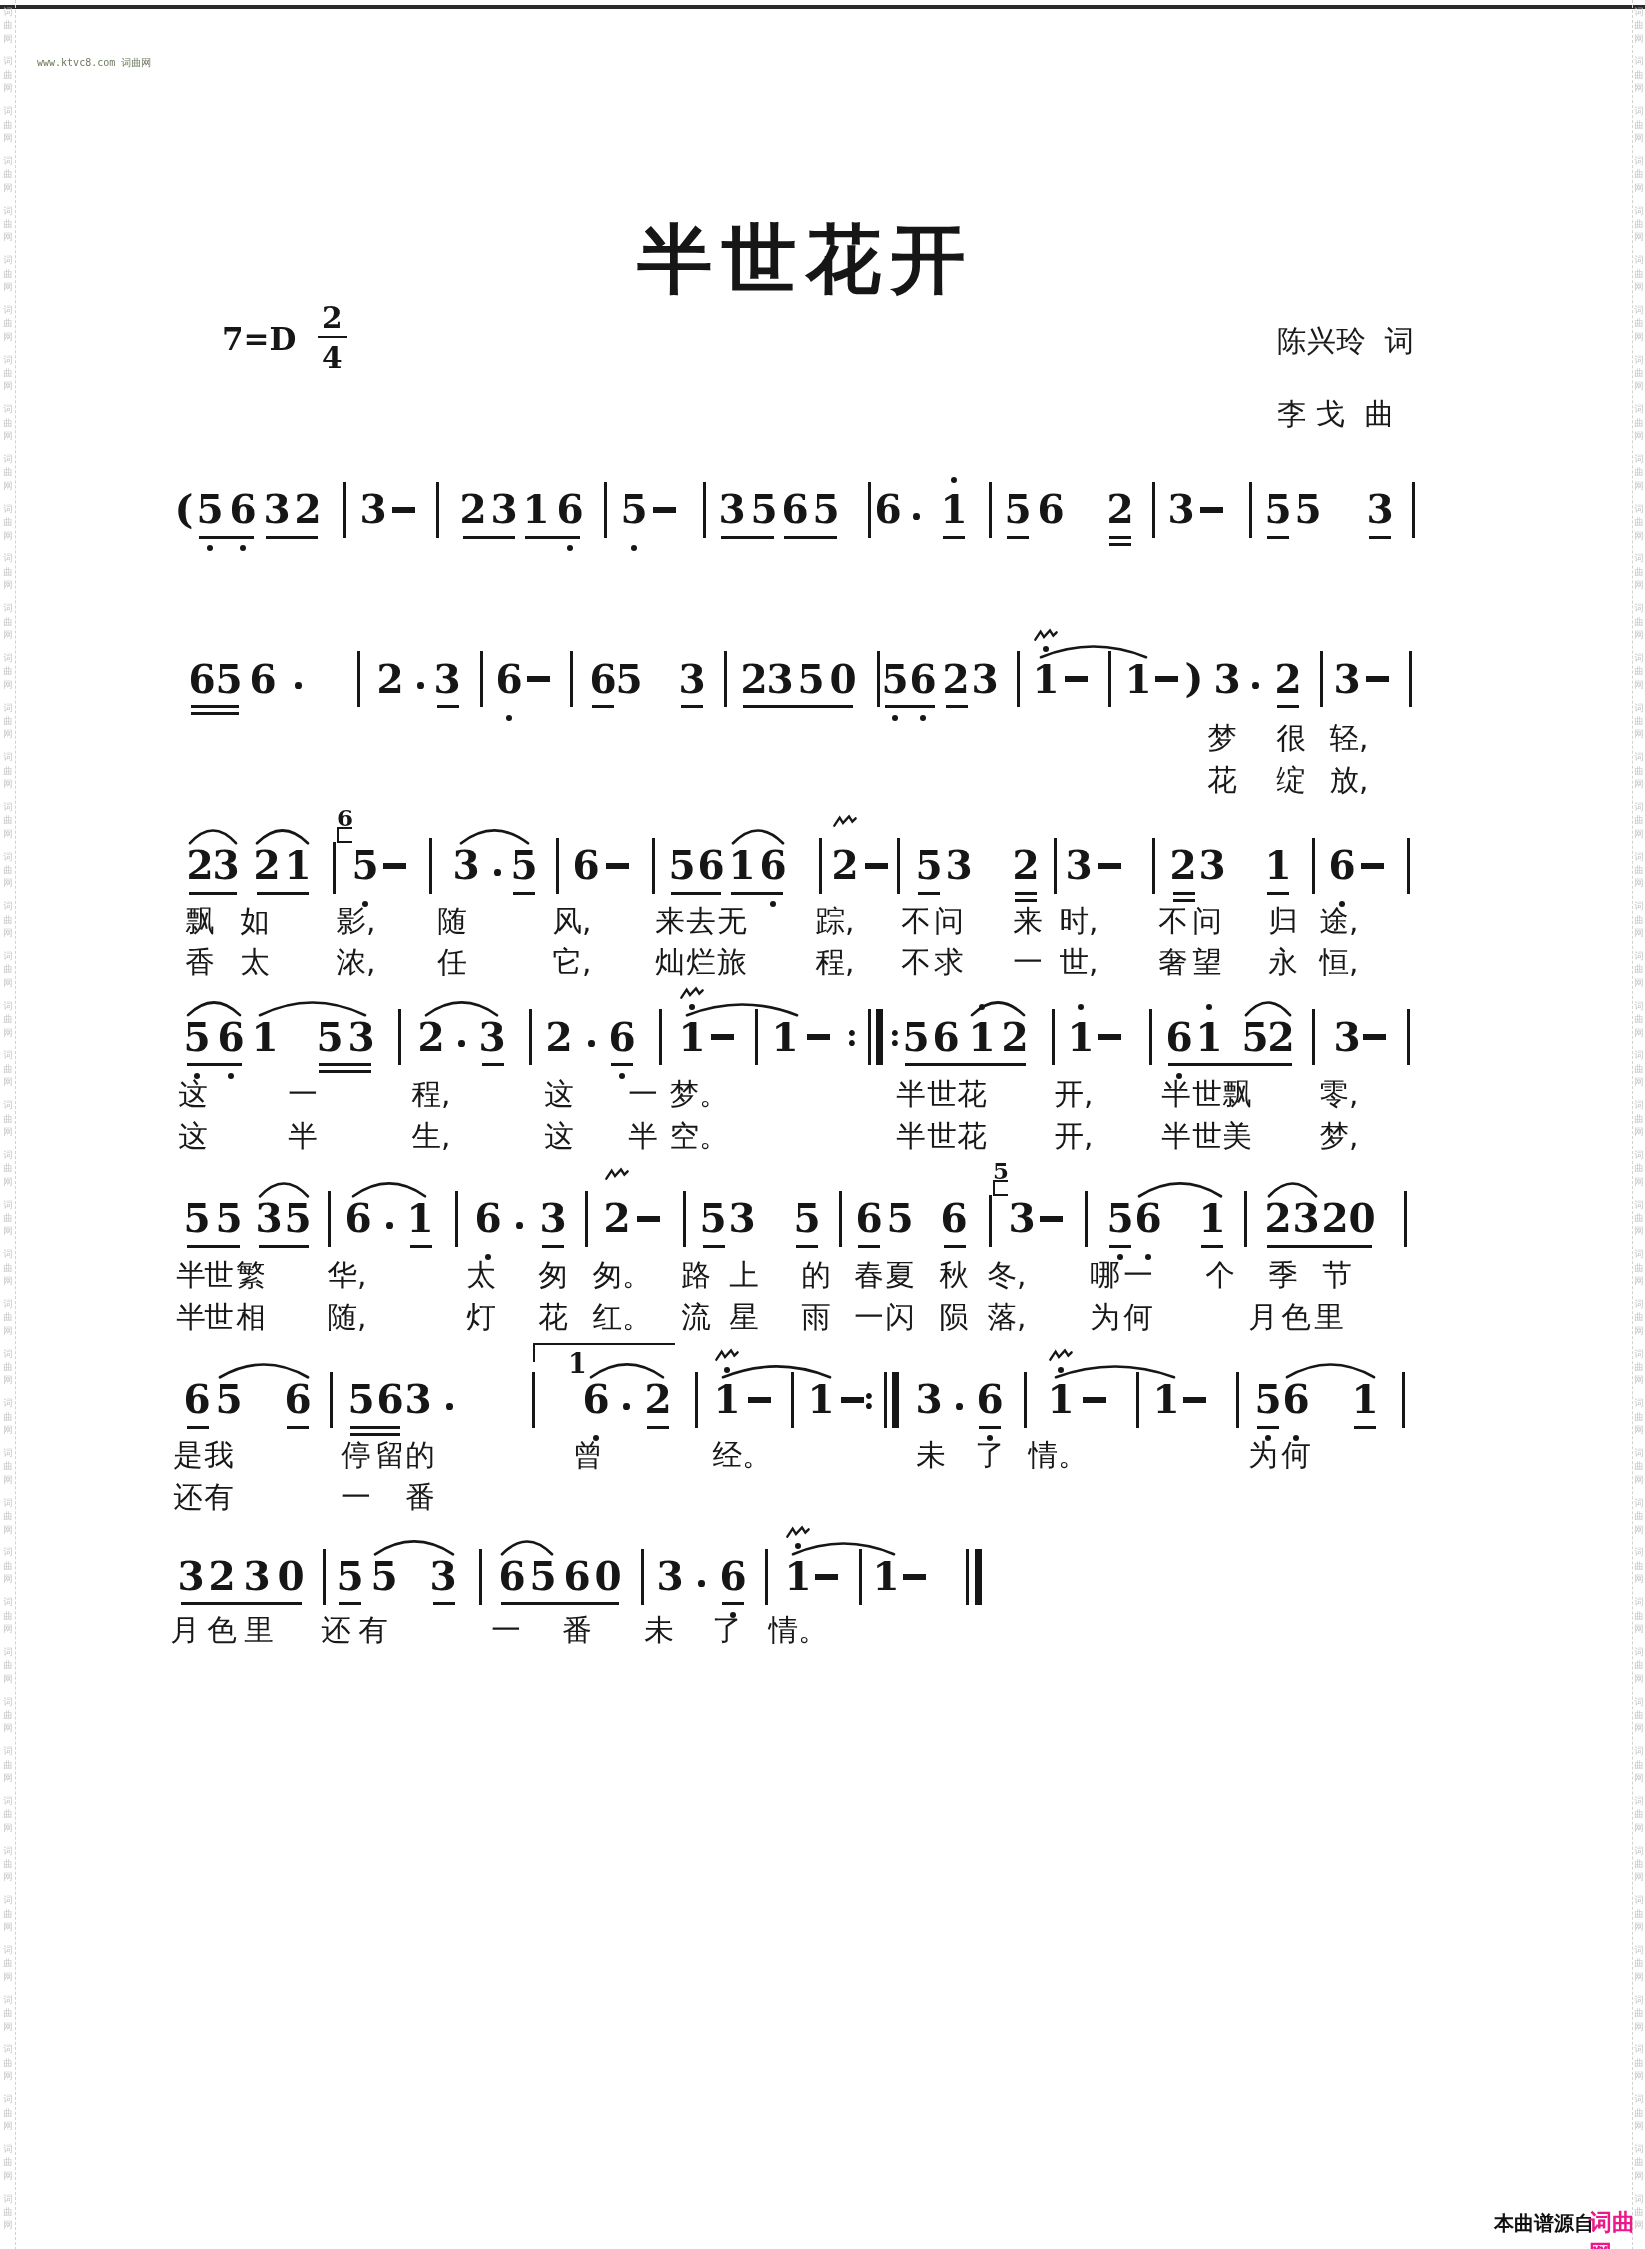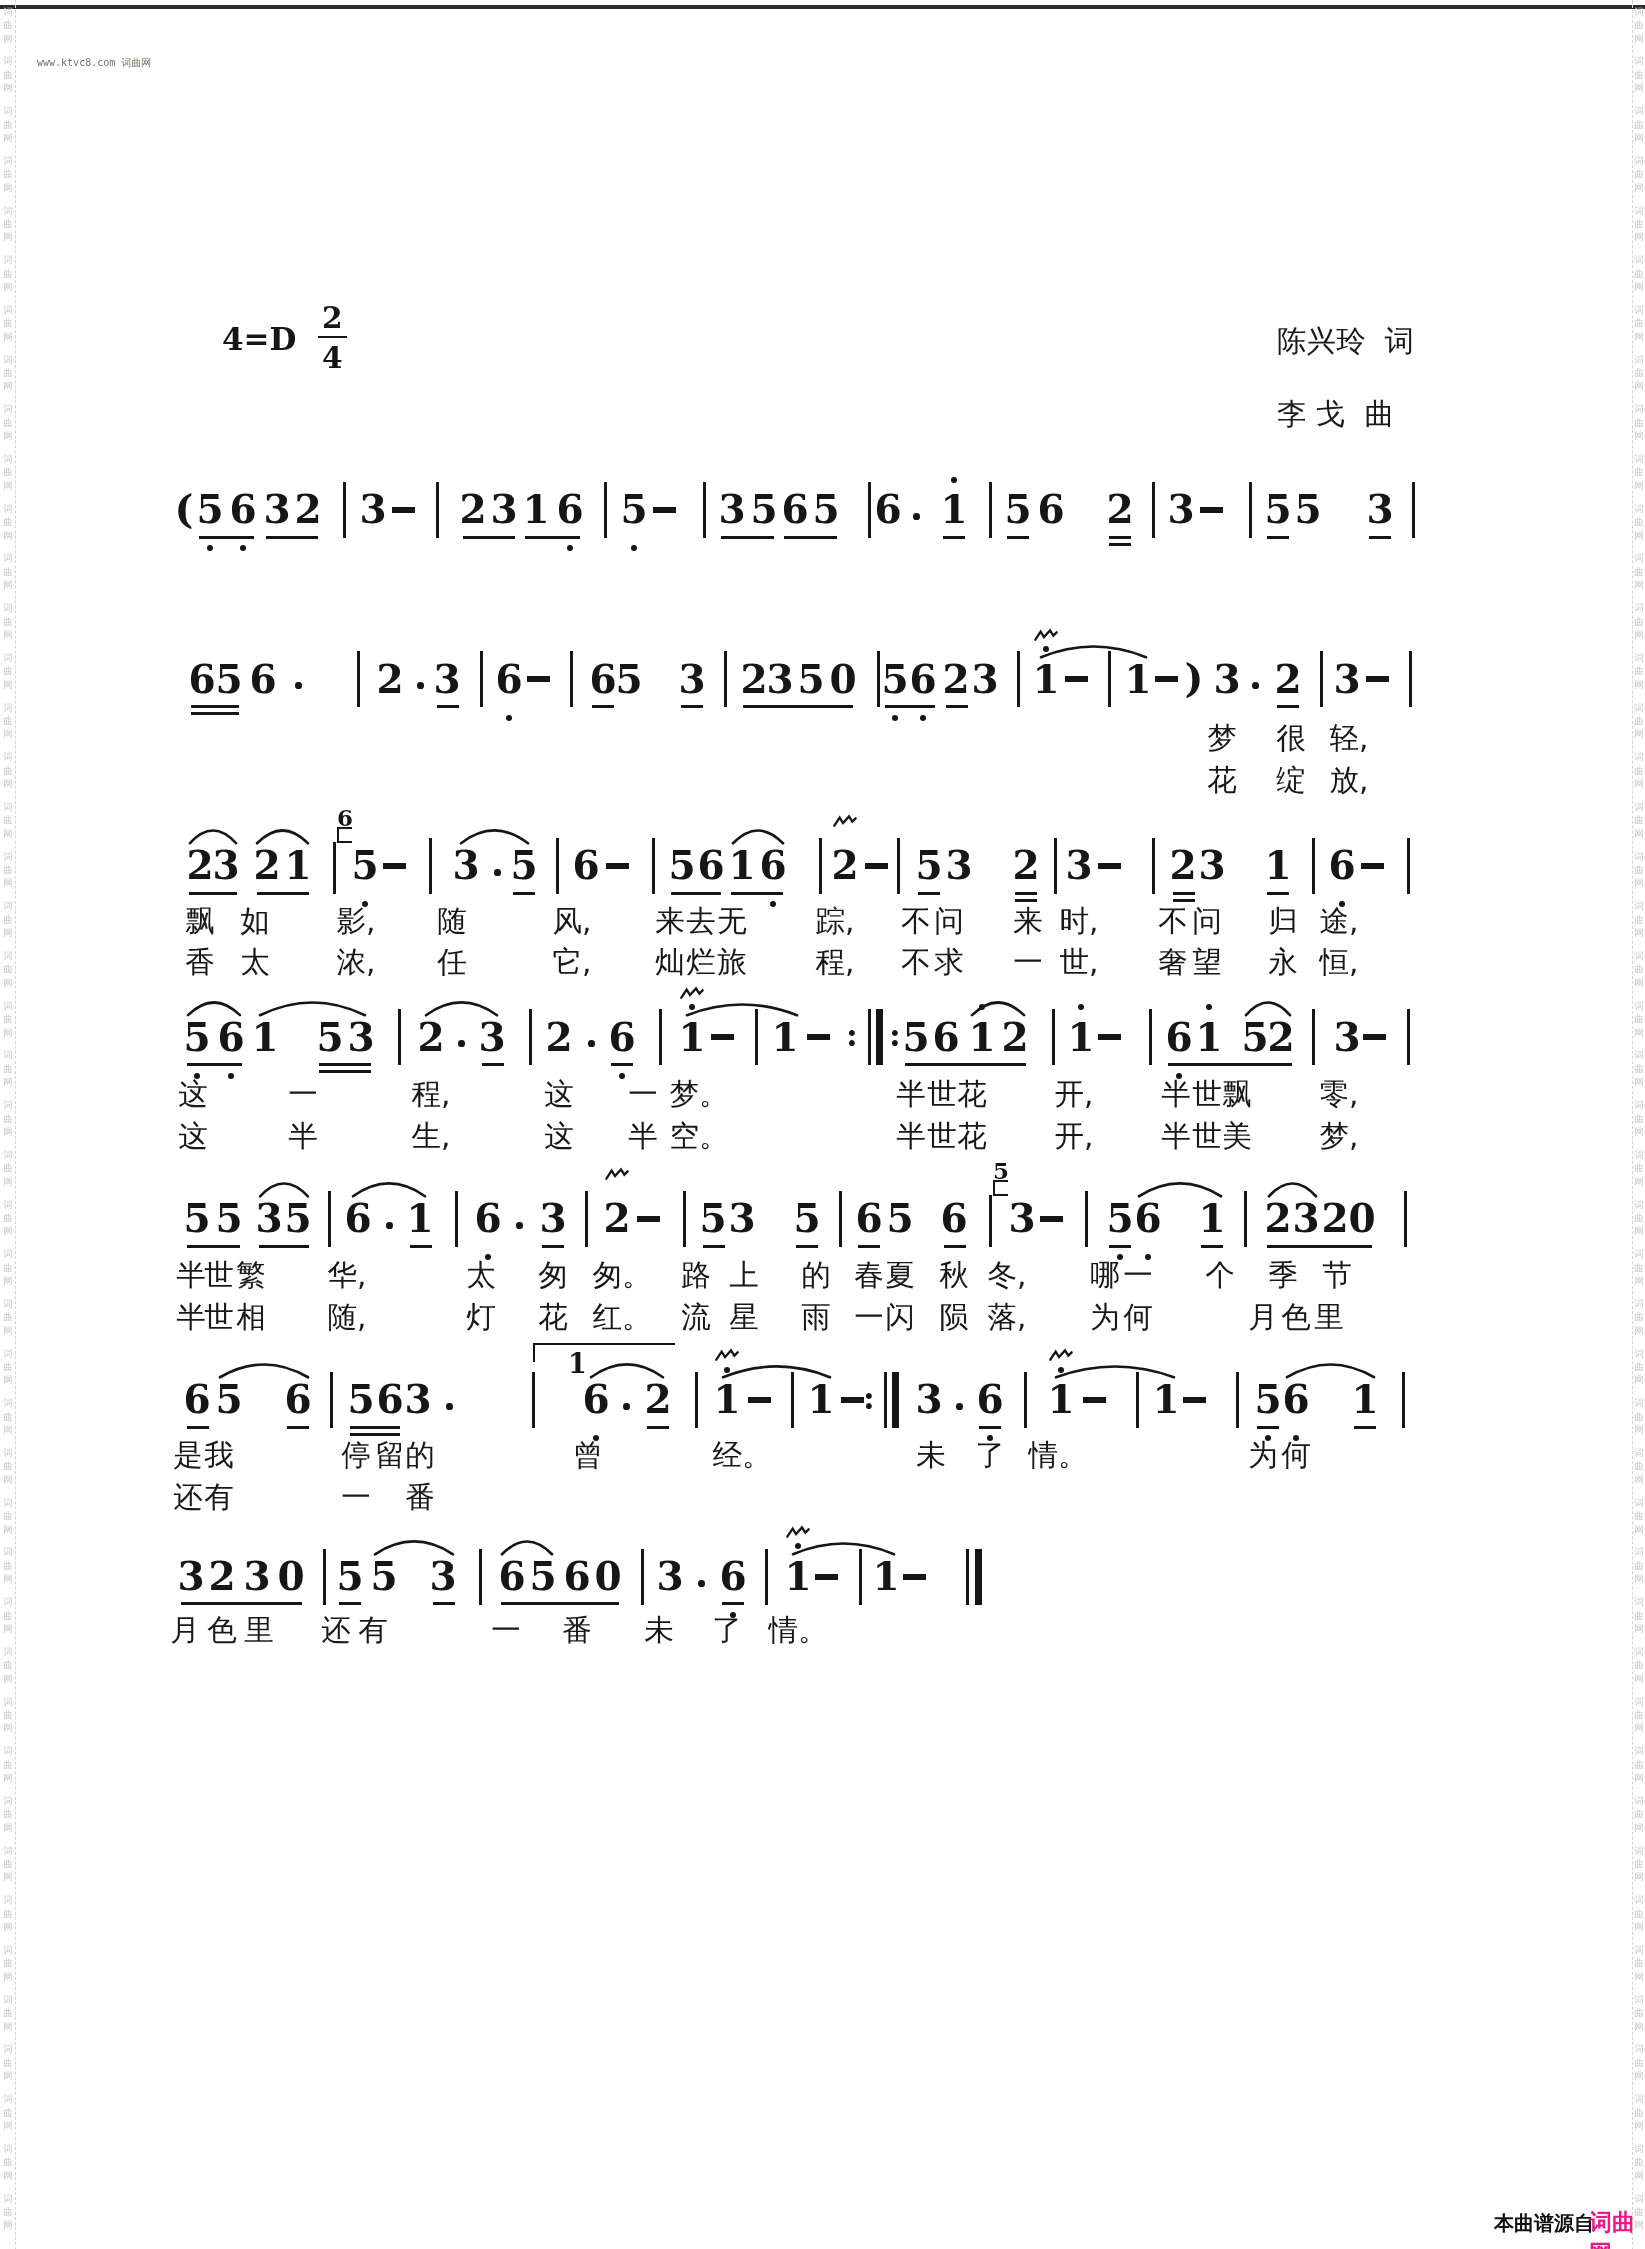"半世花开" h1.title { html: none -> <h1>半世花开</h1> }
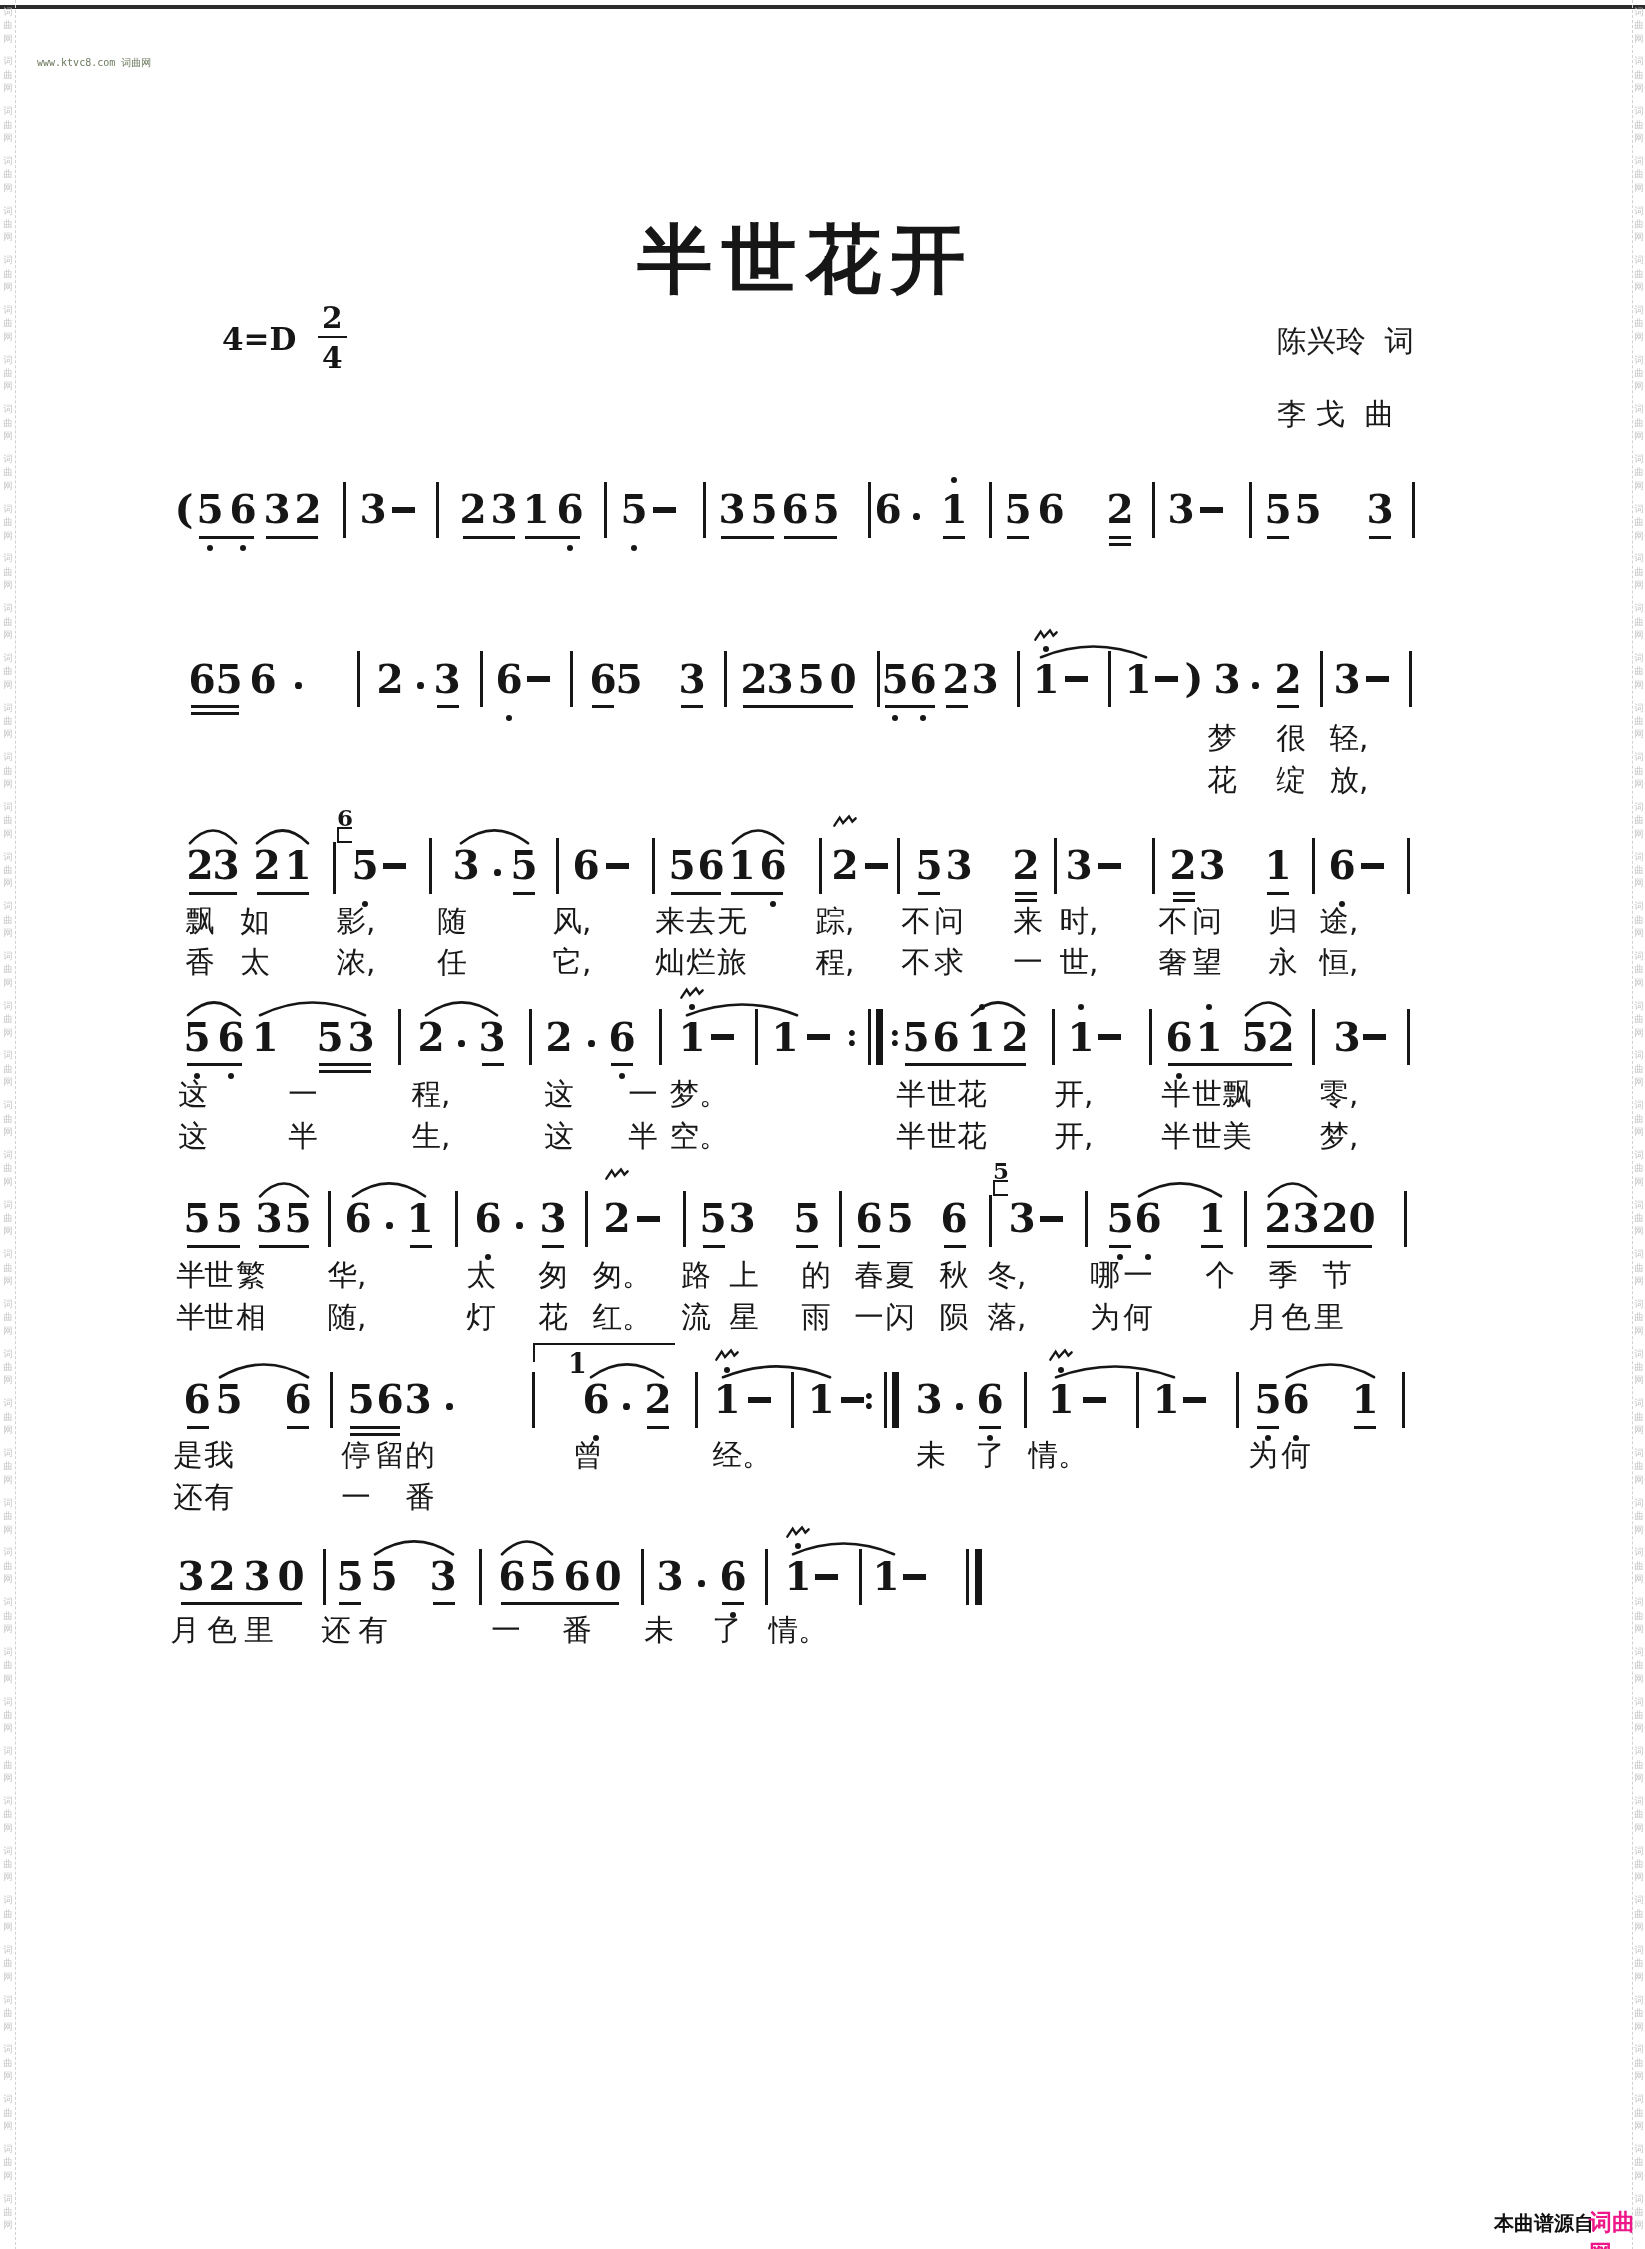"4=D" span { text: 4 -> 7 }
